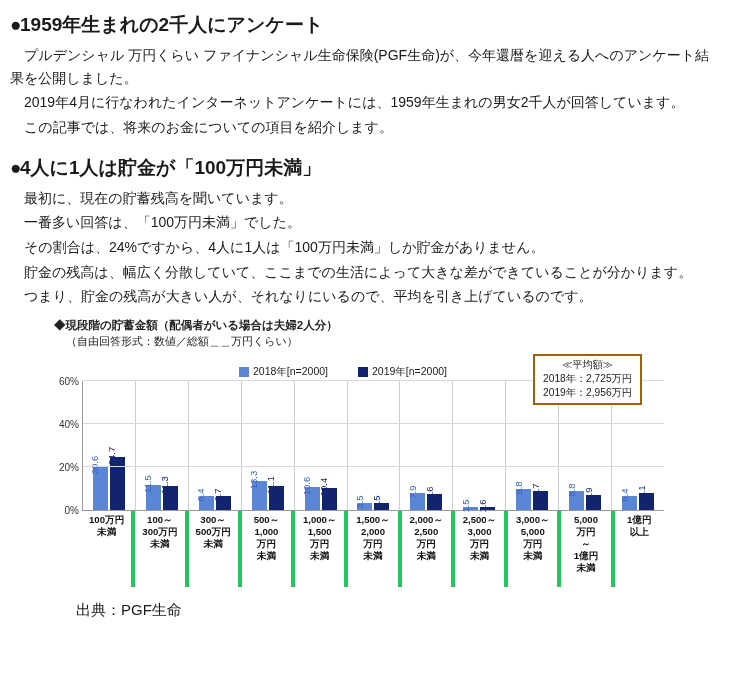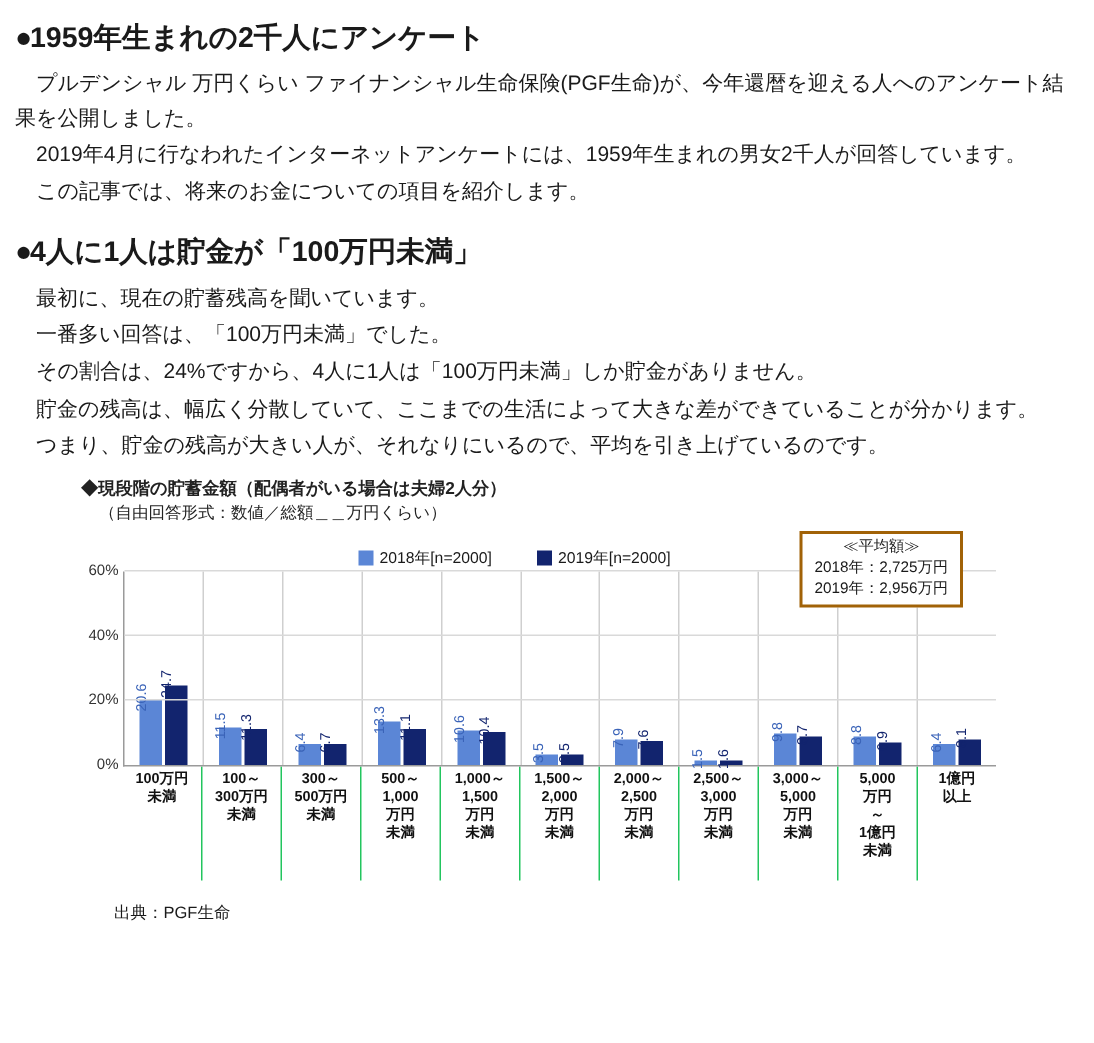"100万円" .xcell { border-right: 1px solid #22c55e -> 4px solid #22c55e }
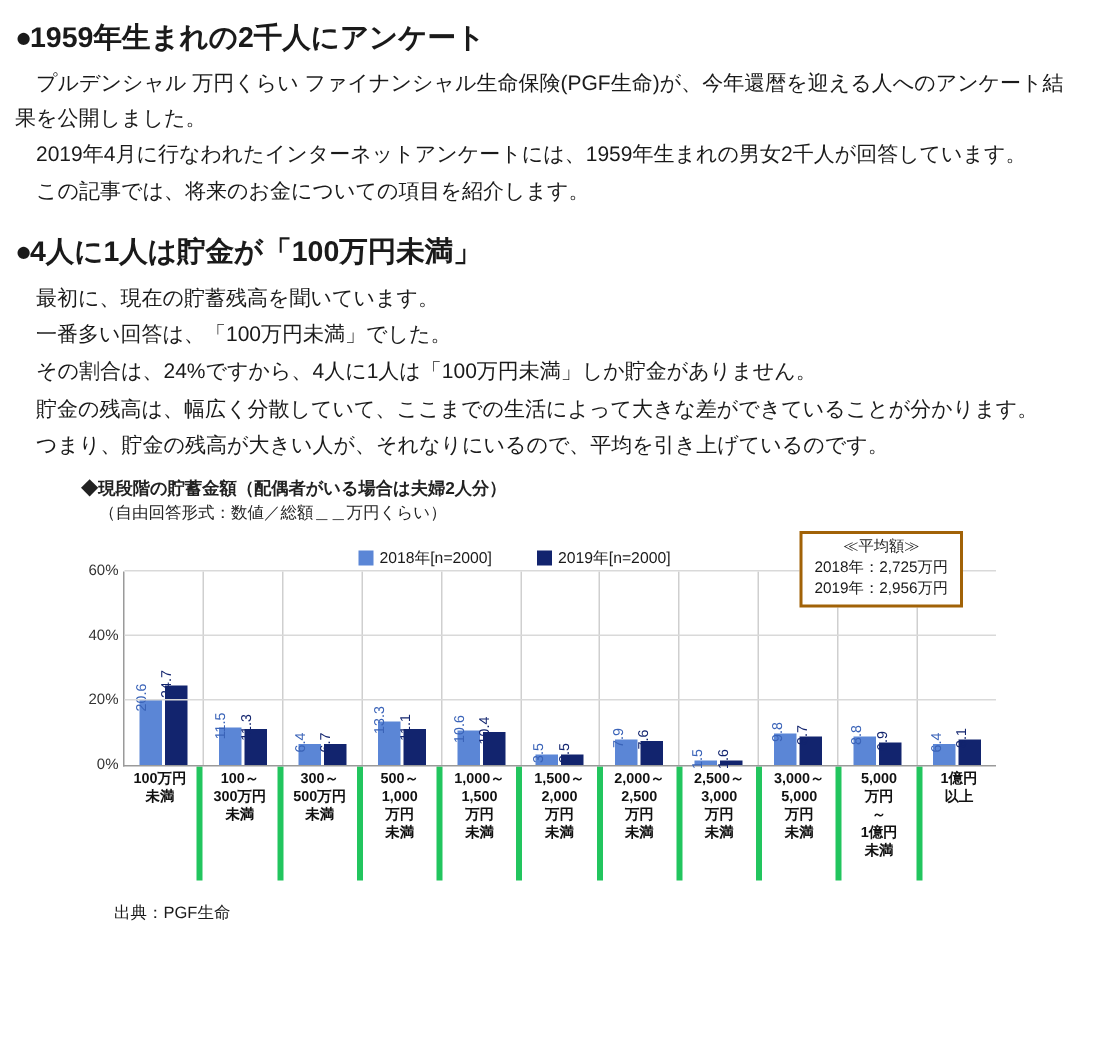"出典：PGF生命" .source { font-size: 11px -> 15px }
